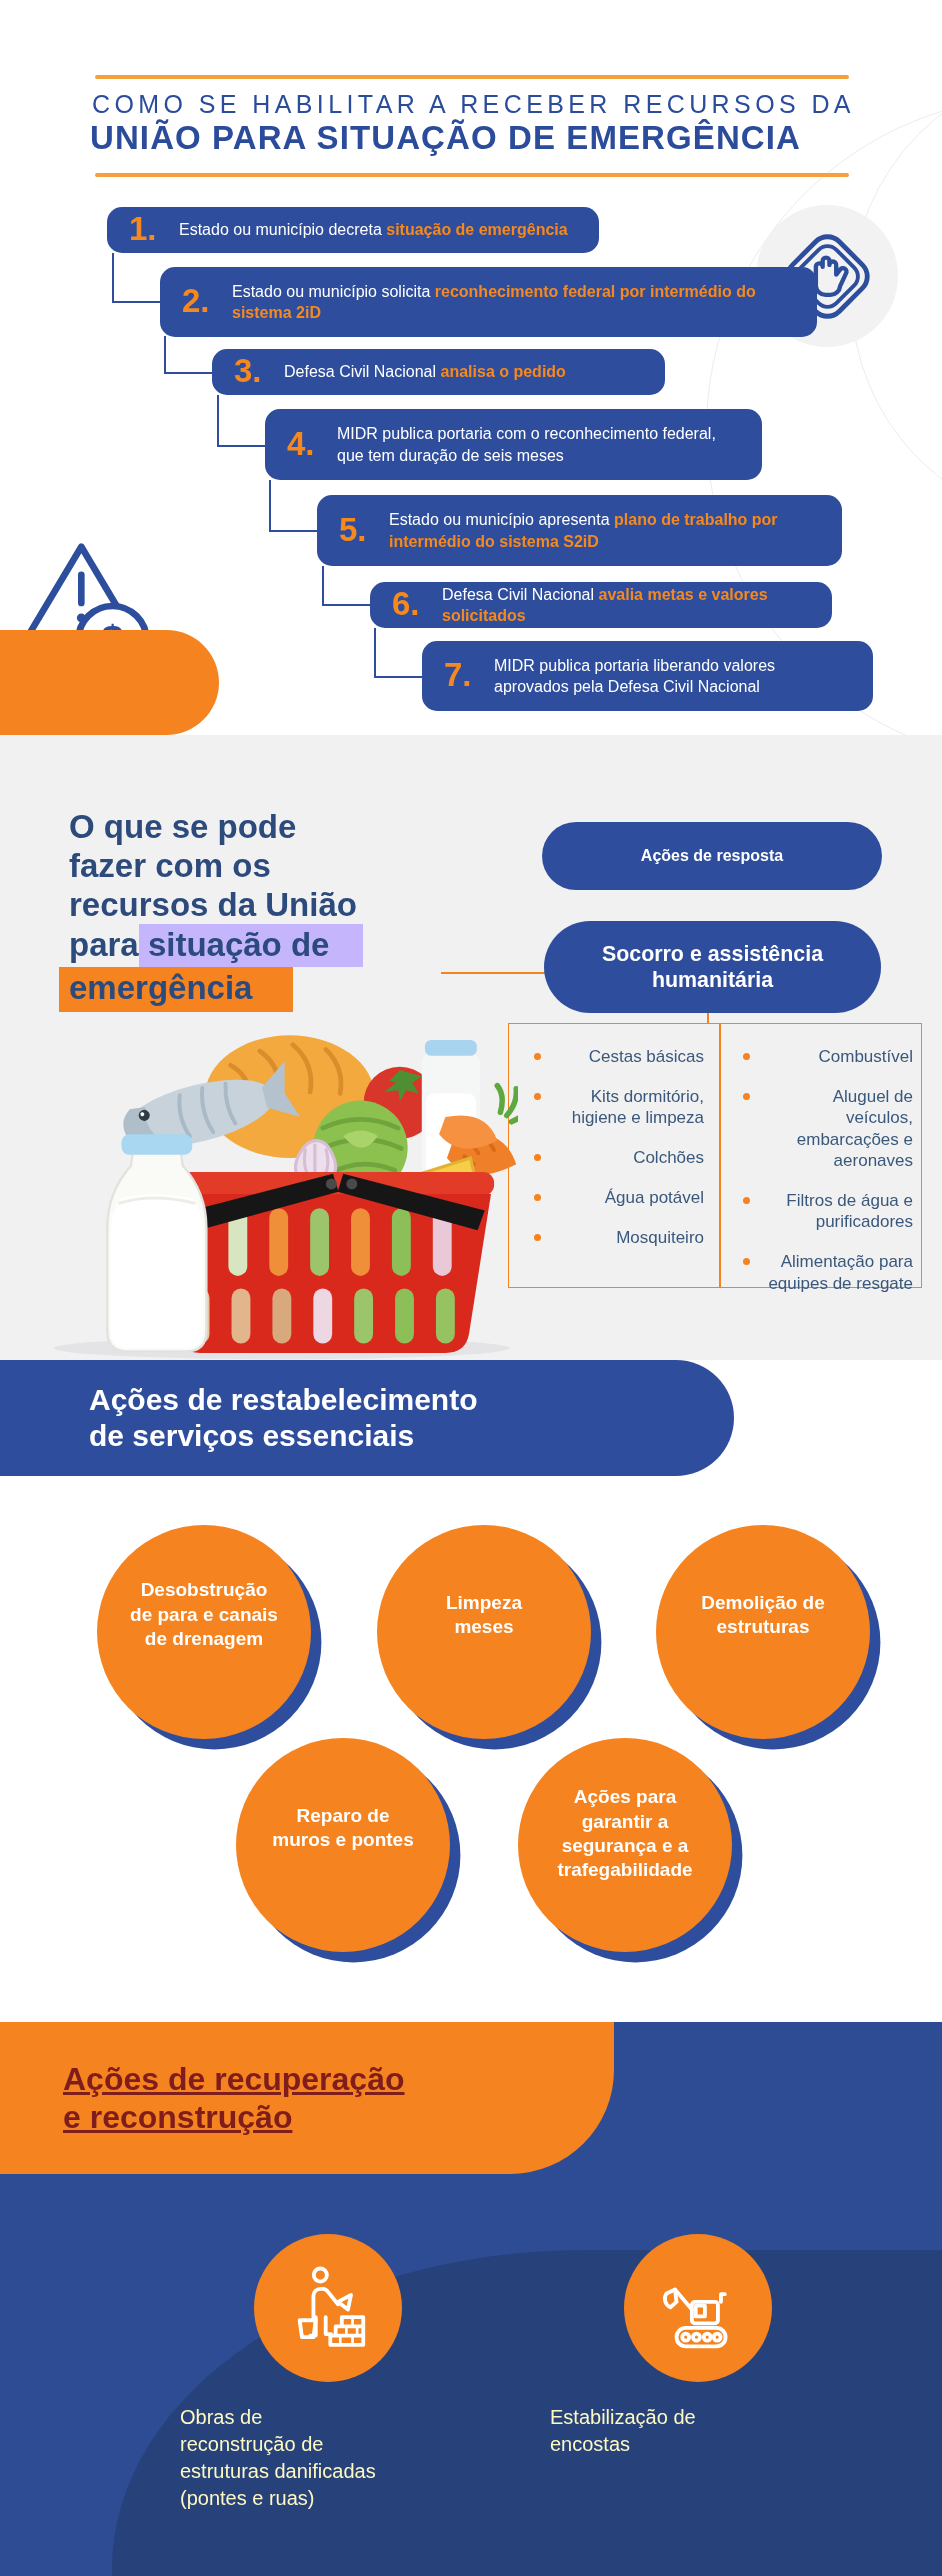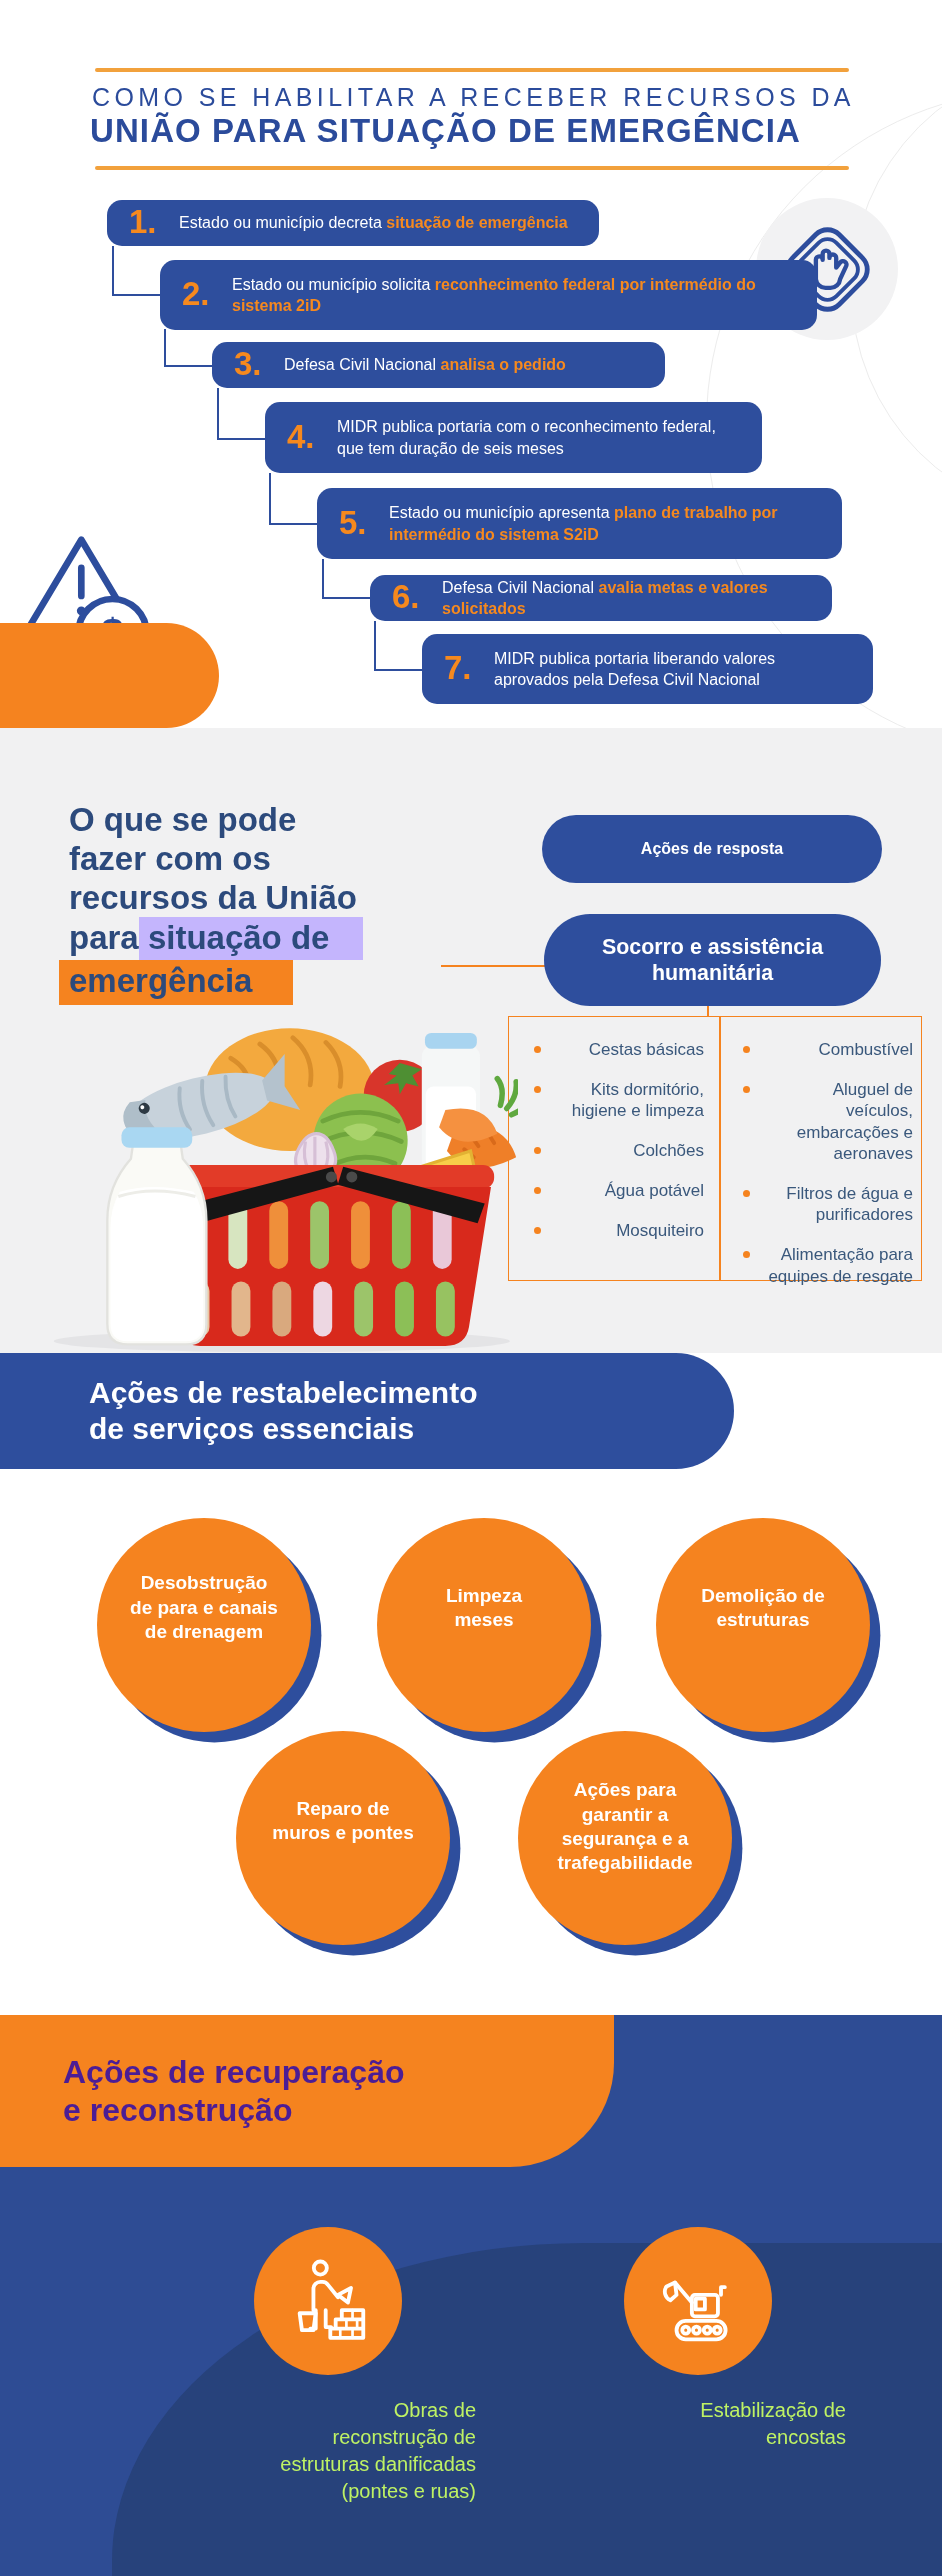"COMO SE HABILITAR A RECEBER" section { margin-top: none -> 7px }
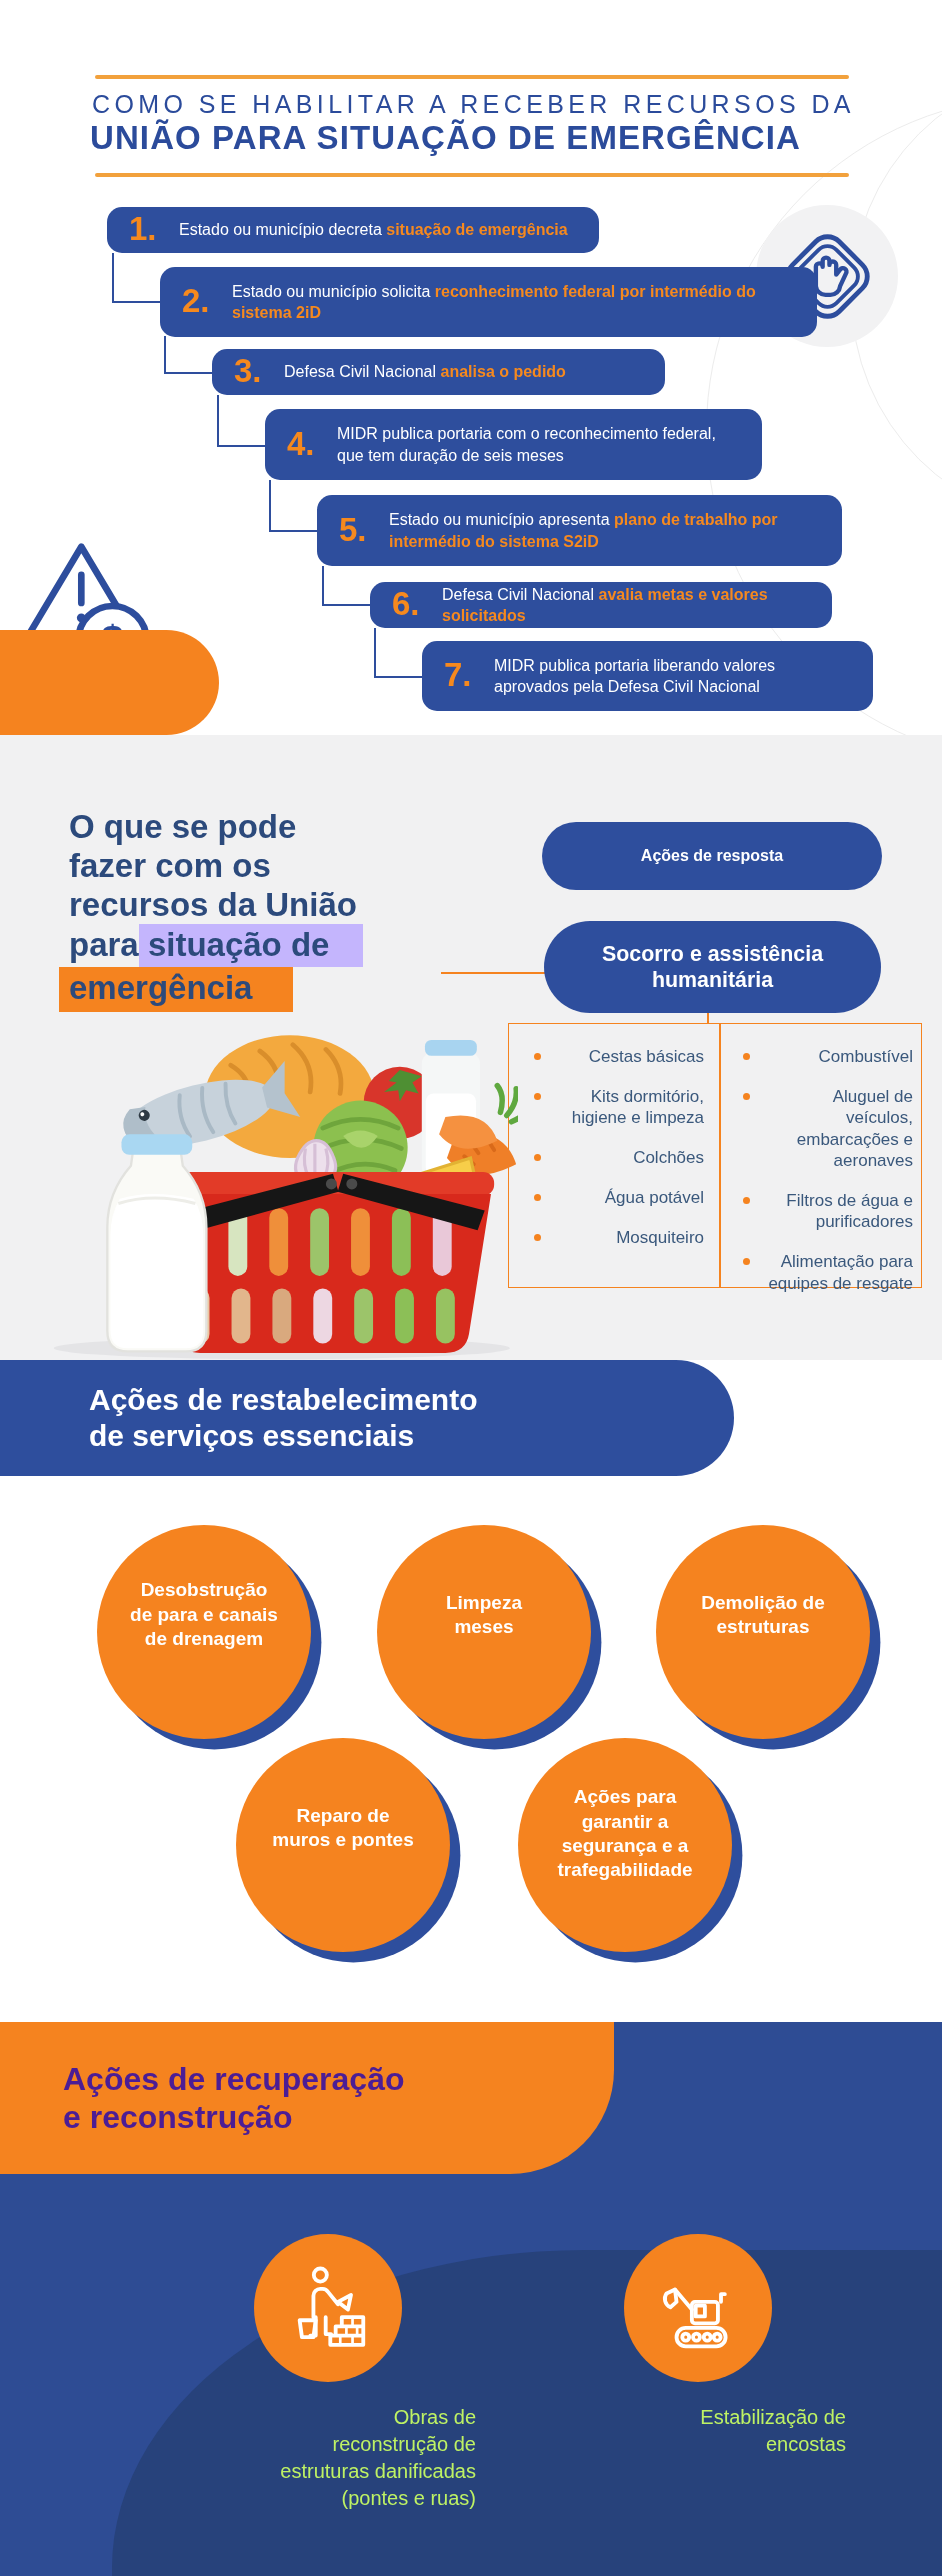"Ações de recuperação" .banner-orange { color: #4c1d95 -> #7f1d1d; text-decoration: none -> underline }
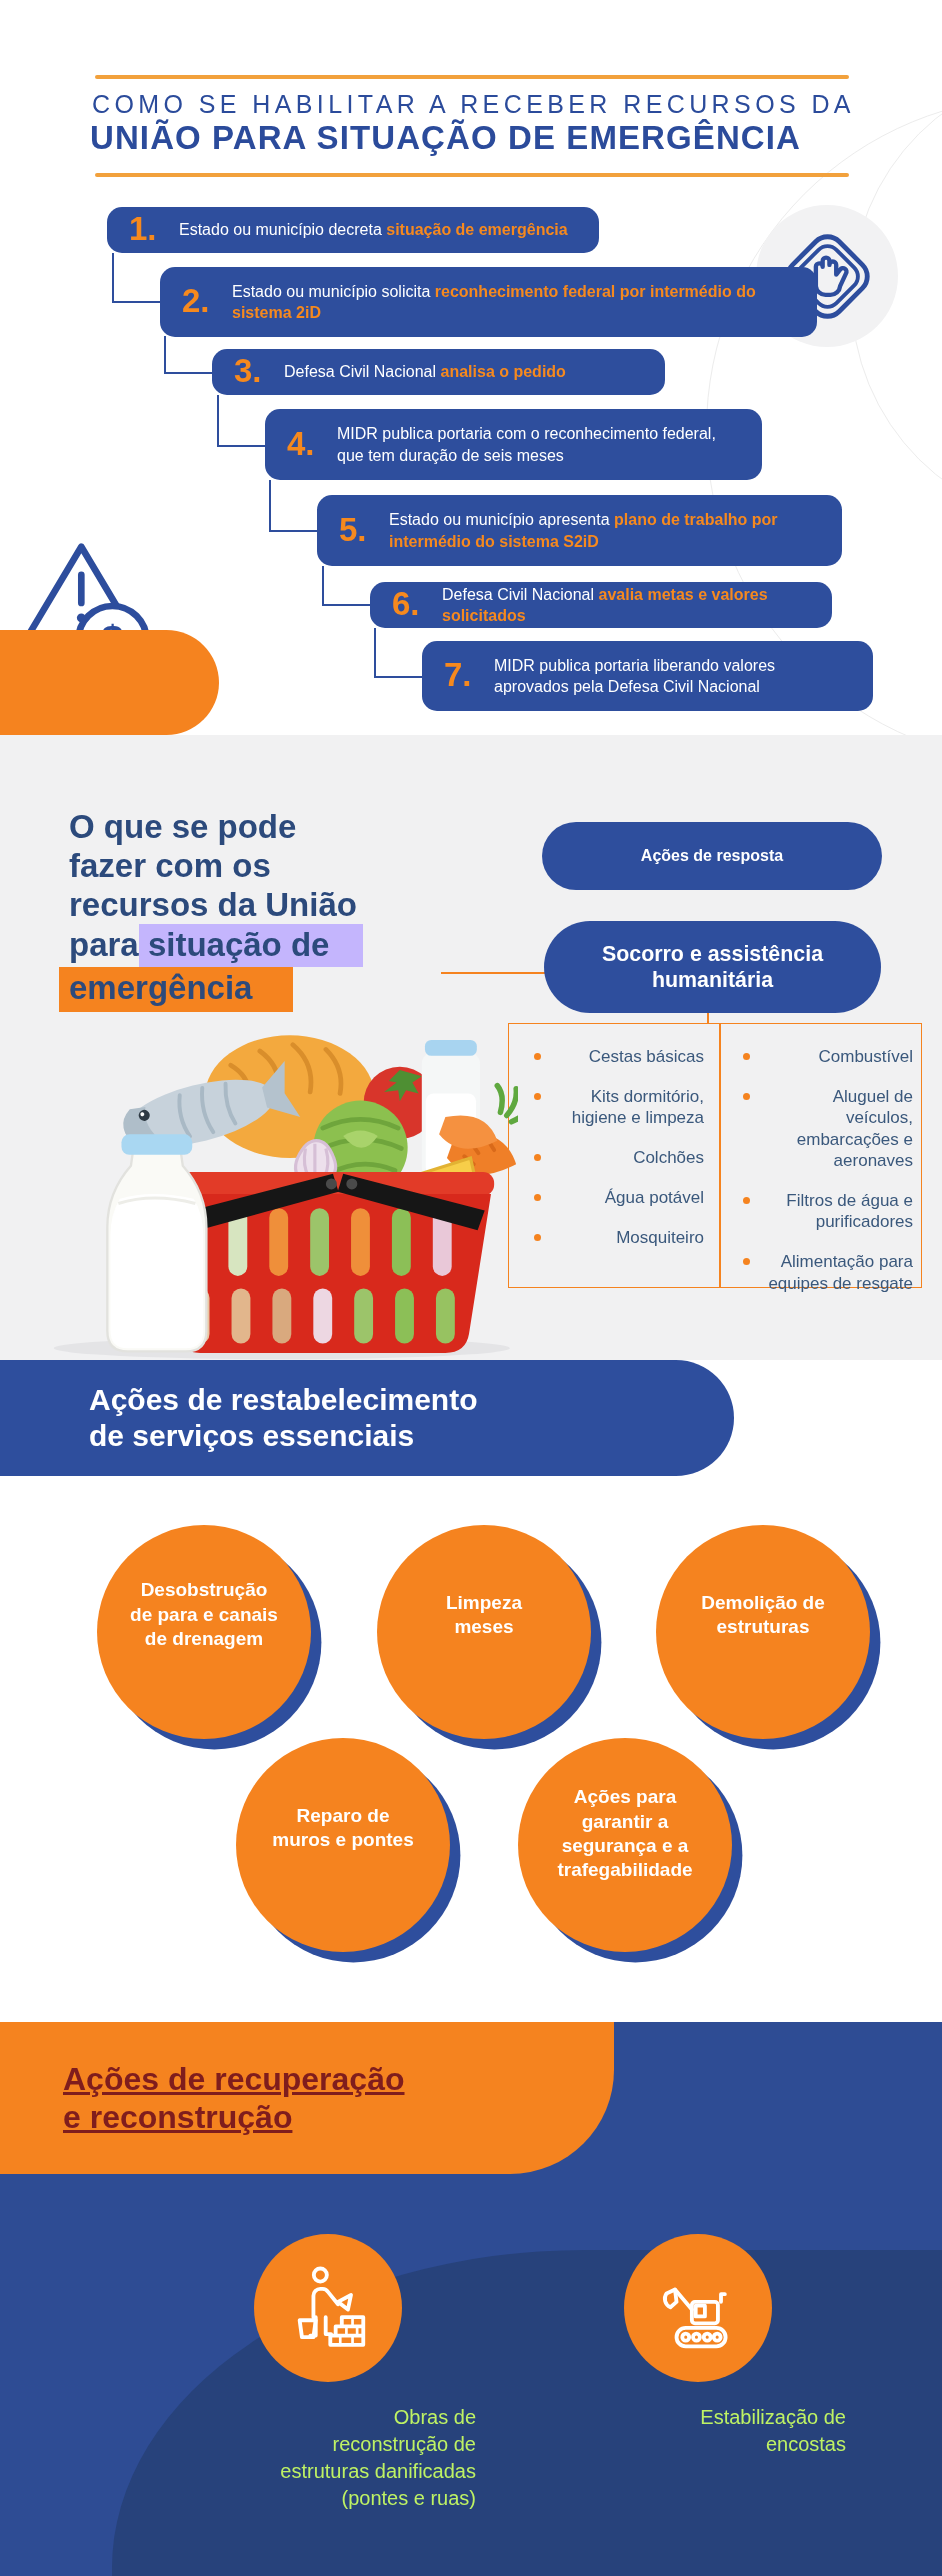"Obras de" .ilabel { color: #bef264 -> #fef9c3; text-align: right -> left }
